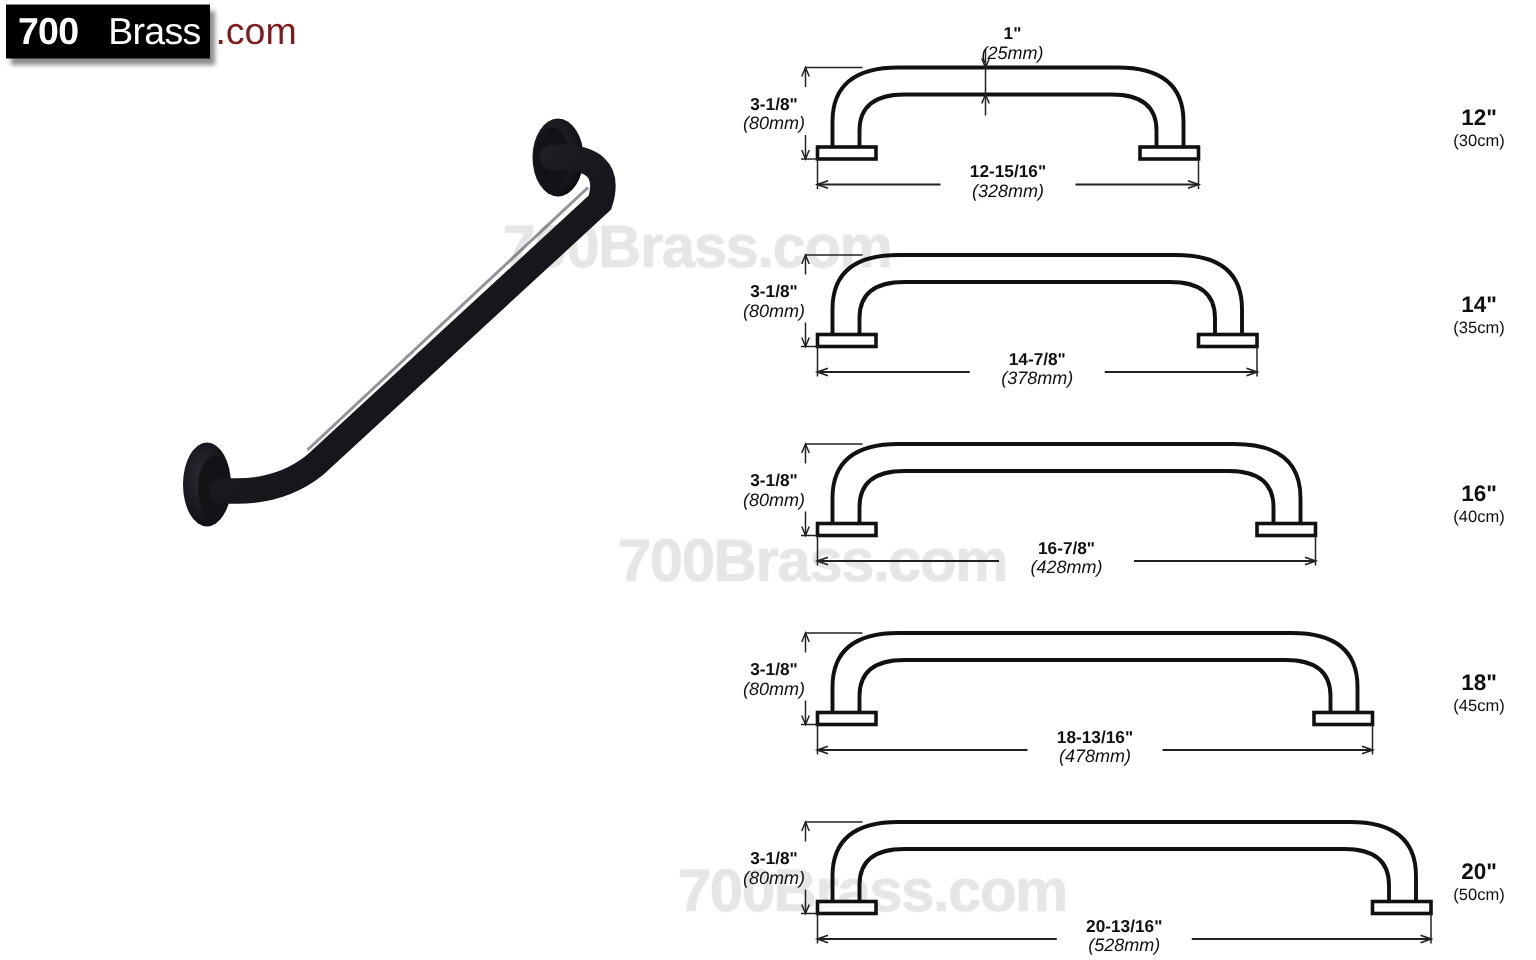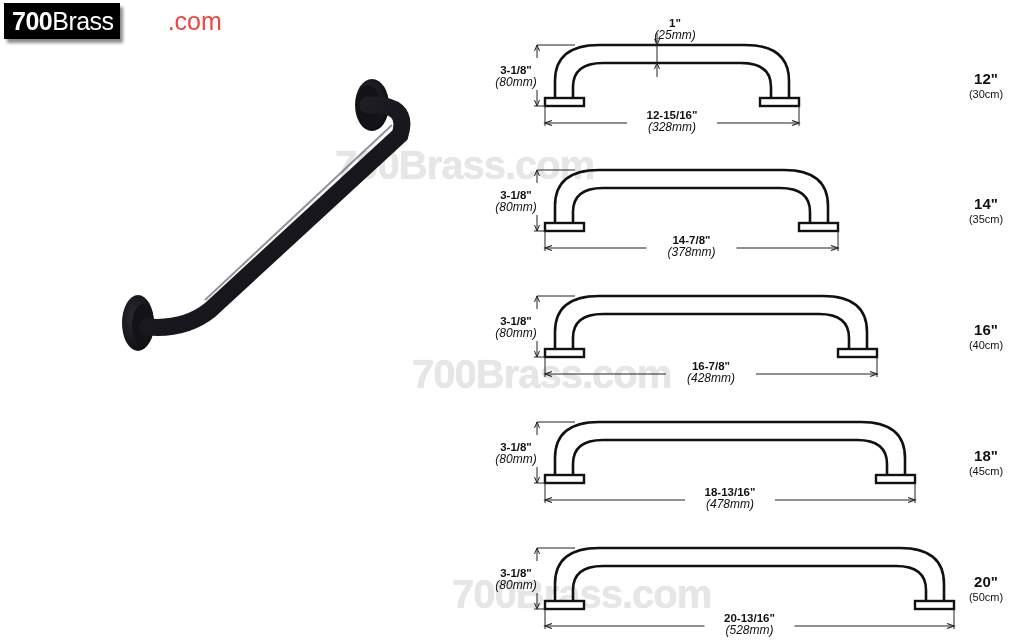"700" .logo { gap: 44px -> none }
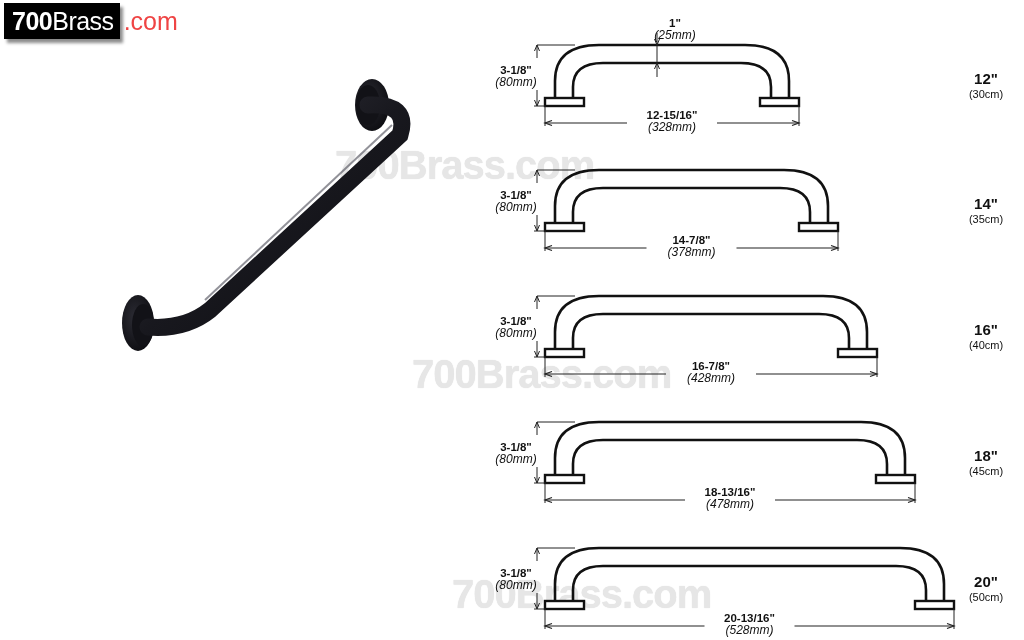"Brass" .logo-box .light { padding-left: none -> 20px }
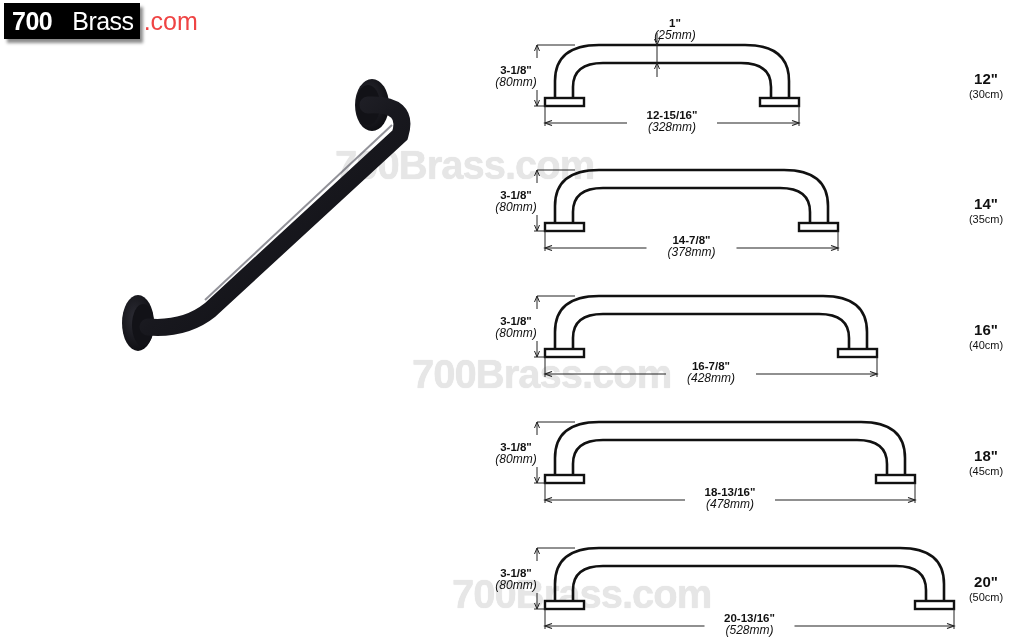".com" .logo-suffix { color: #ef4444 -> #7f1d1d }
